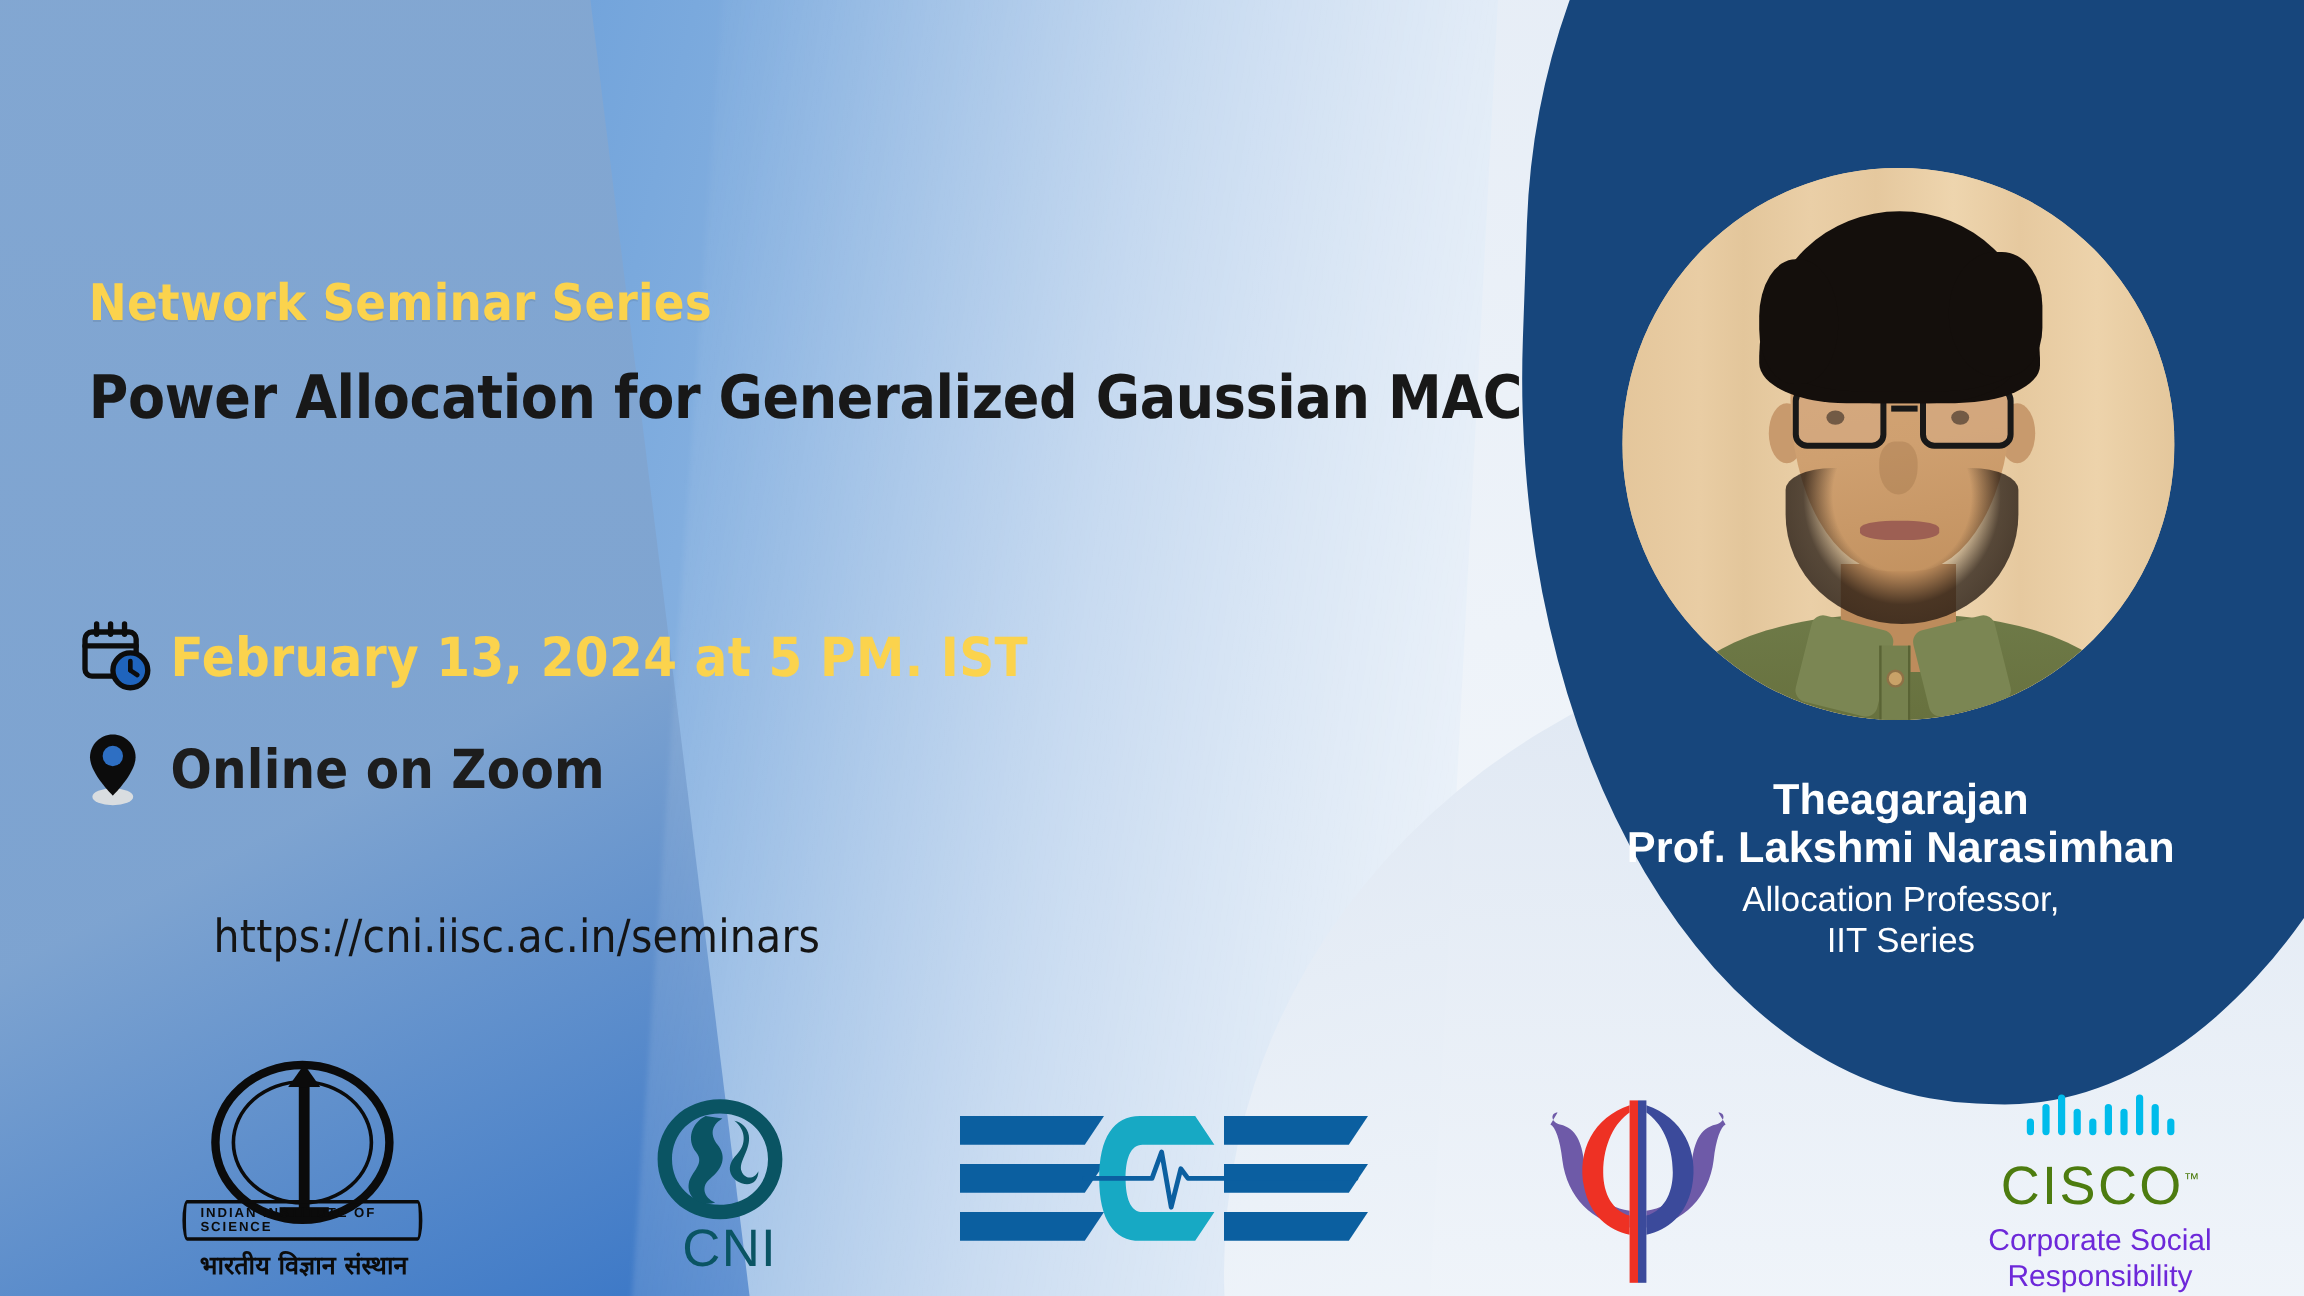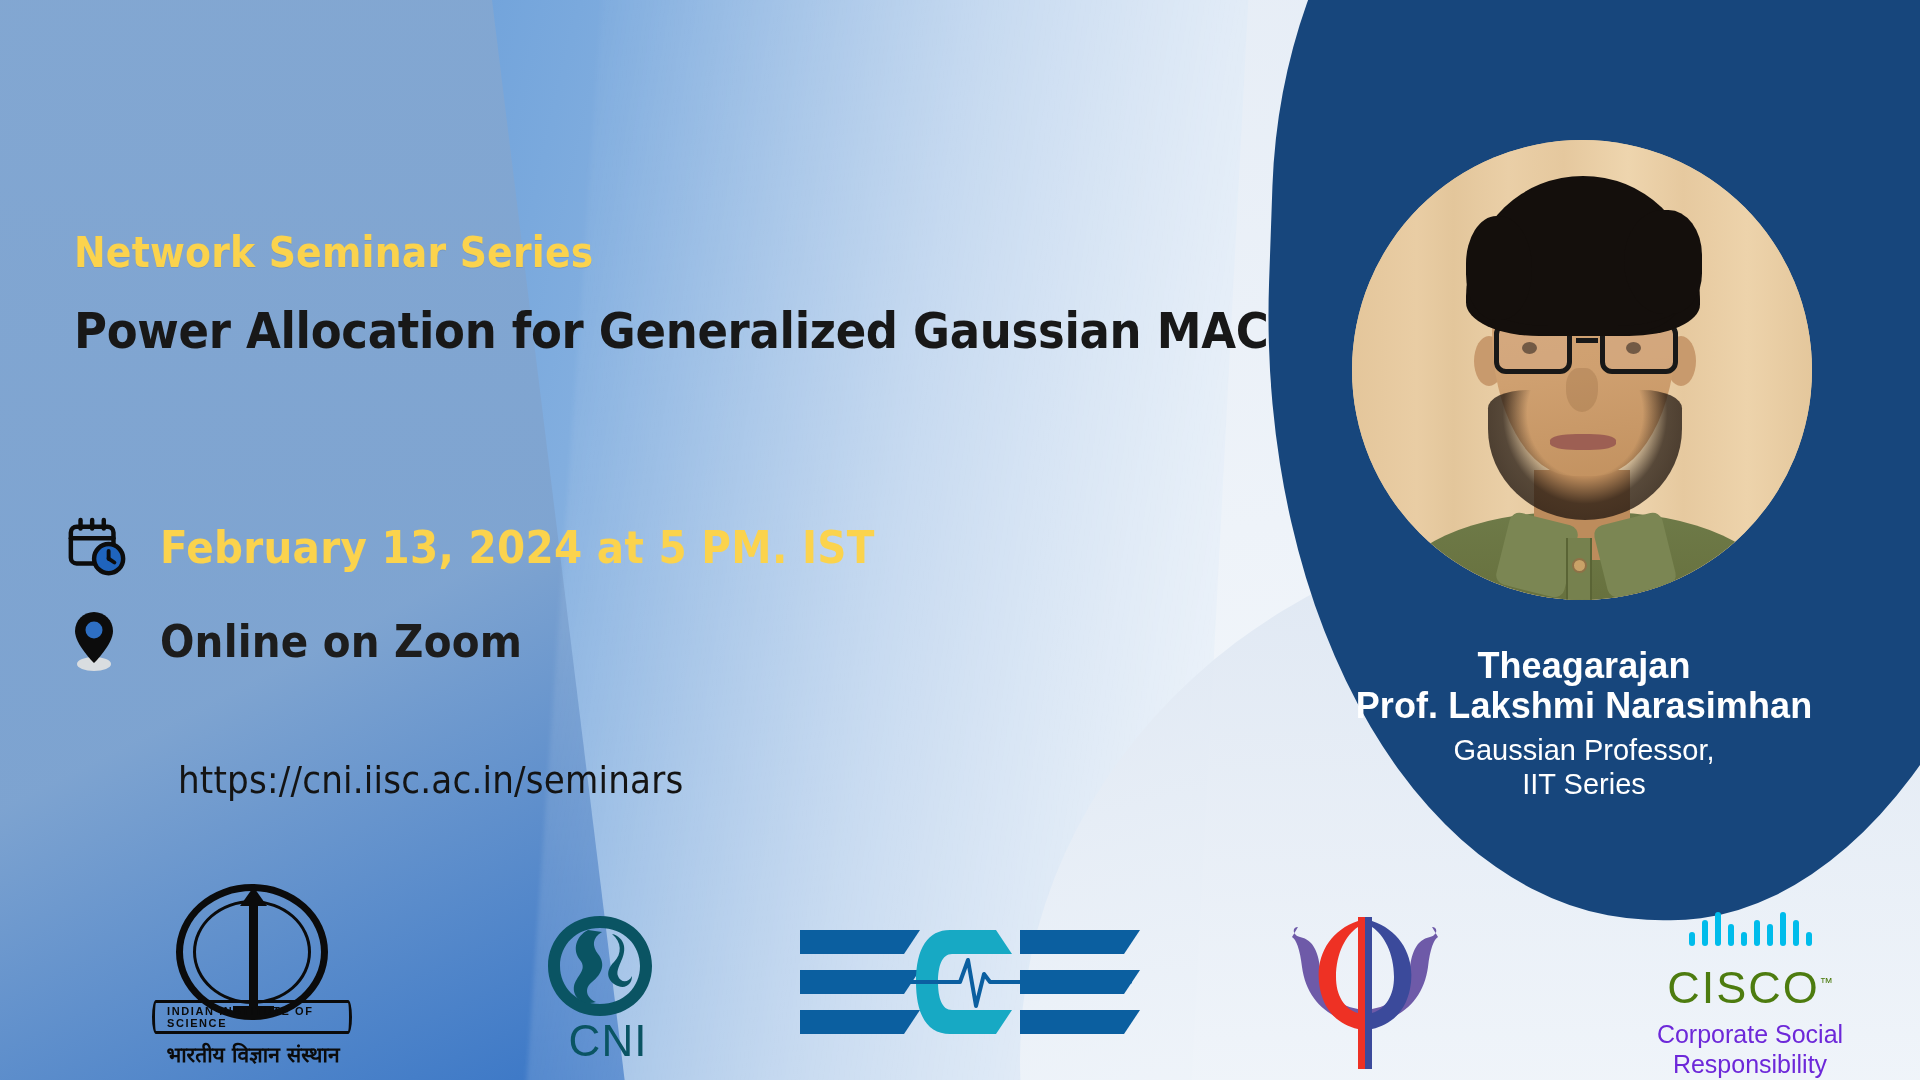"February 13, 2024 at 5" .info-row { gap: 18px -> none }
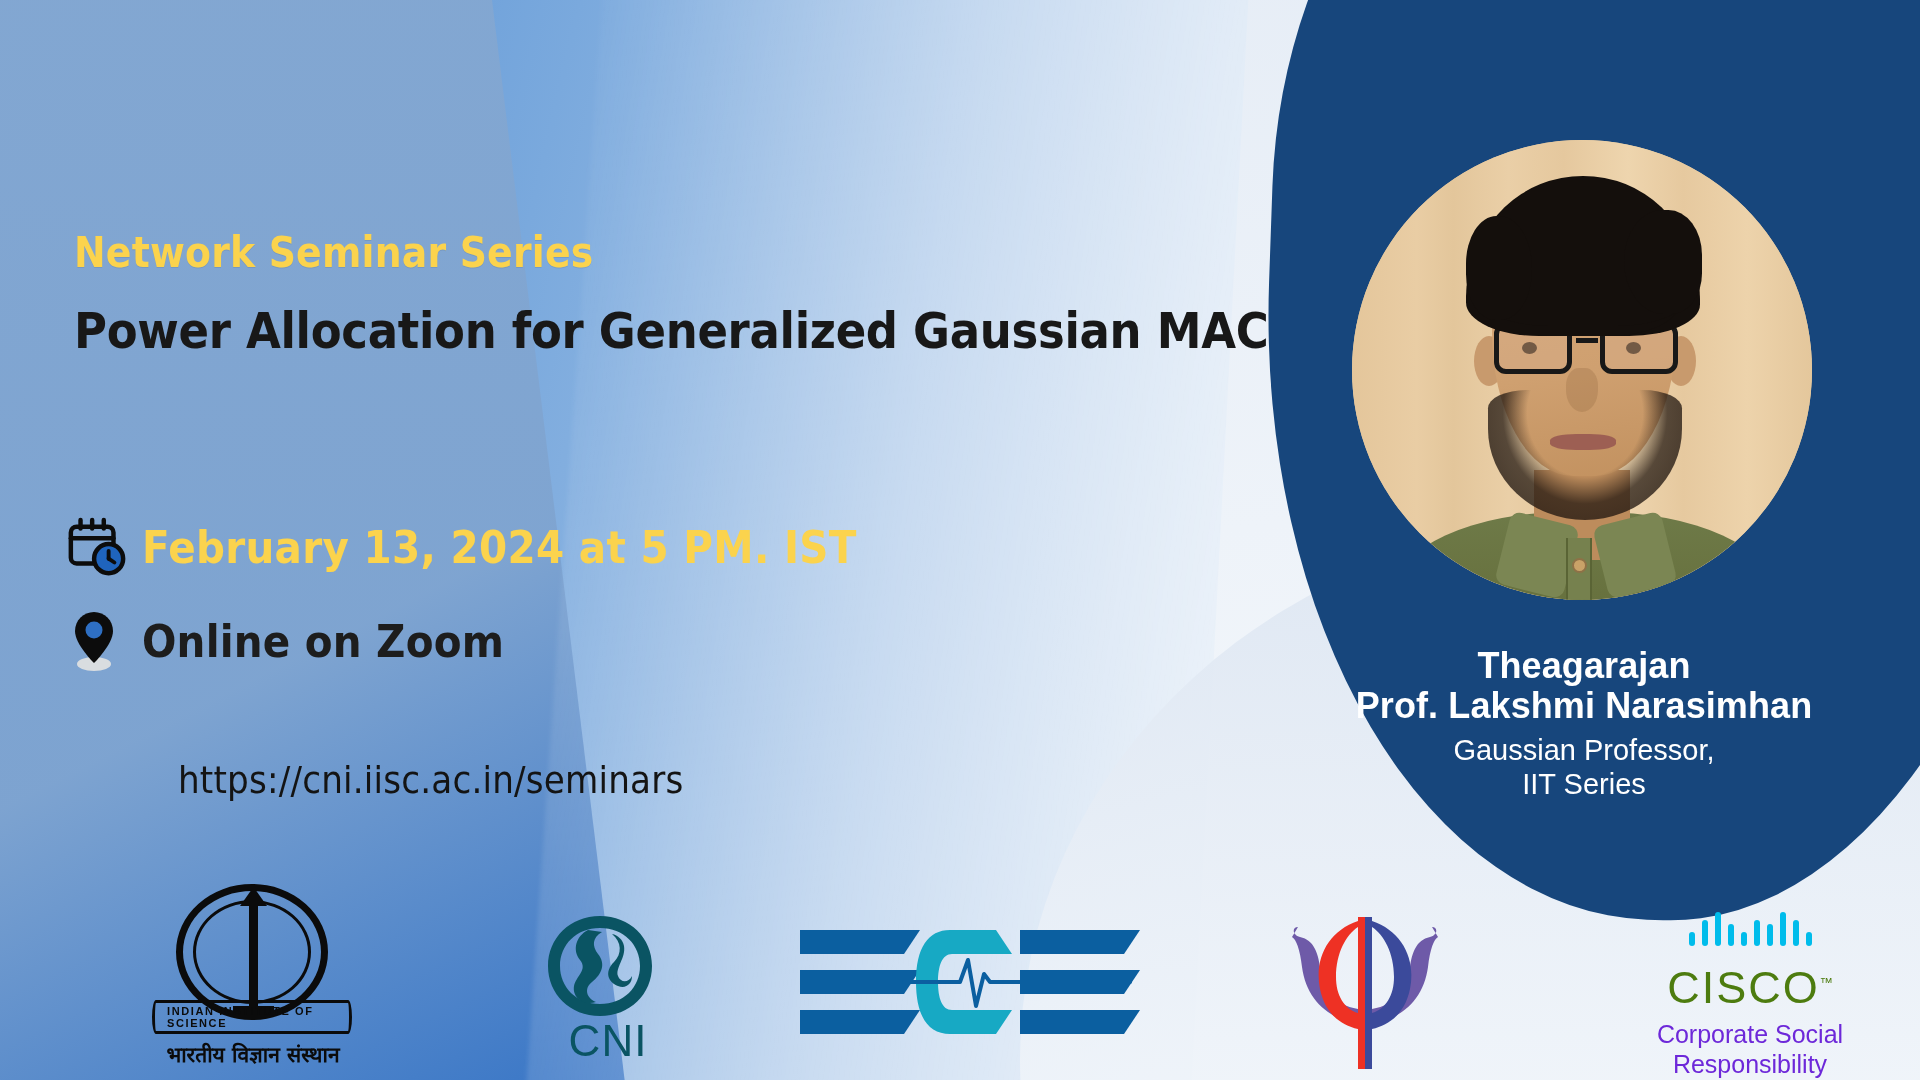"Gaussian Professor," div { text: Gaussian -> Allocation }
